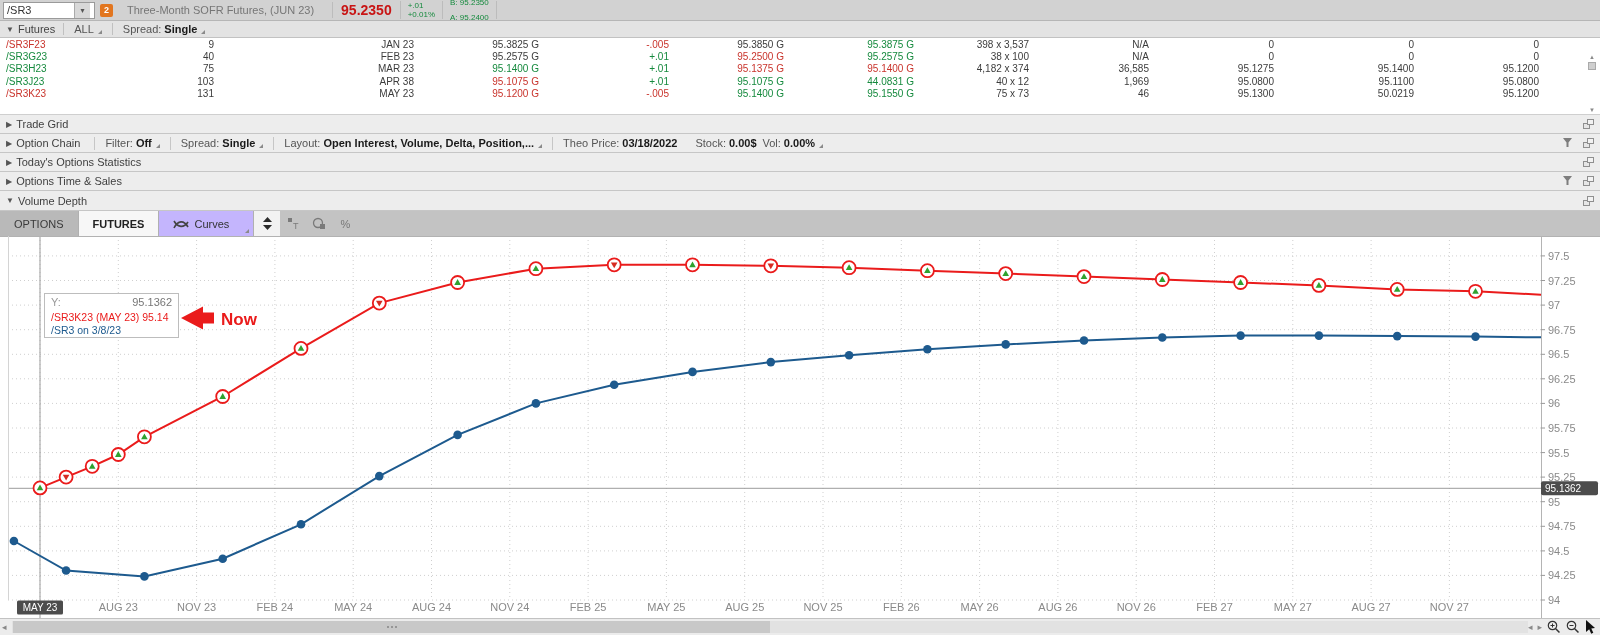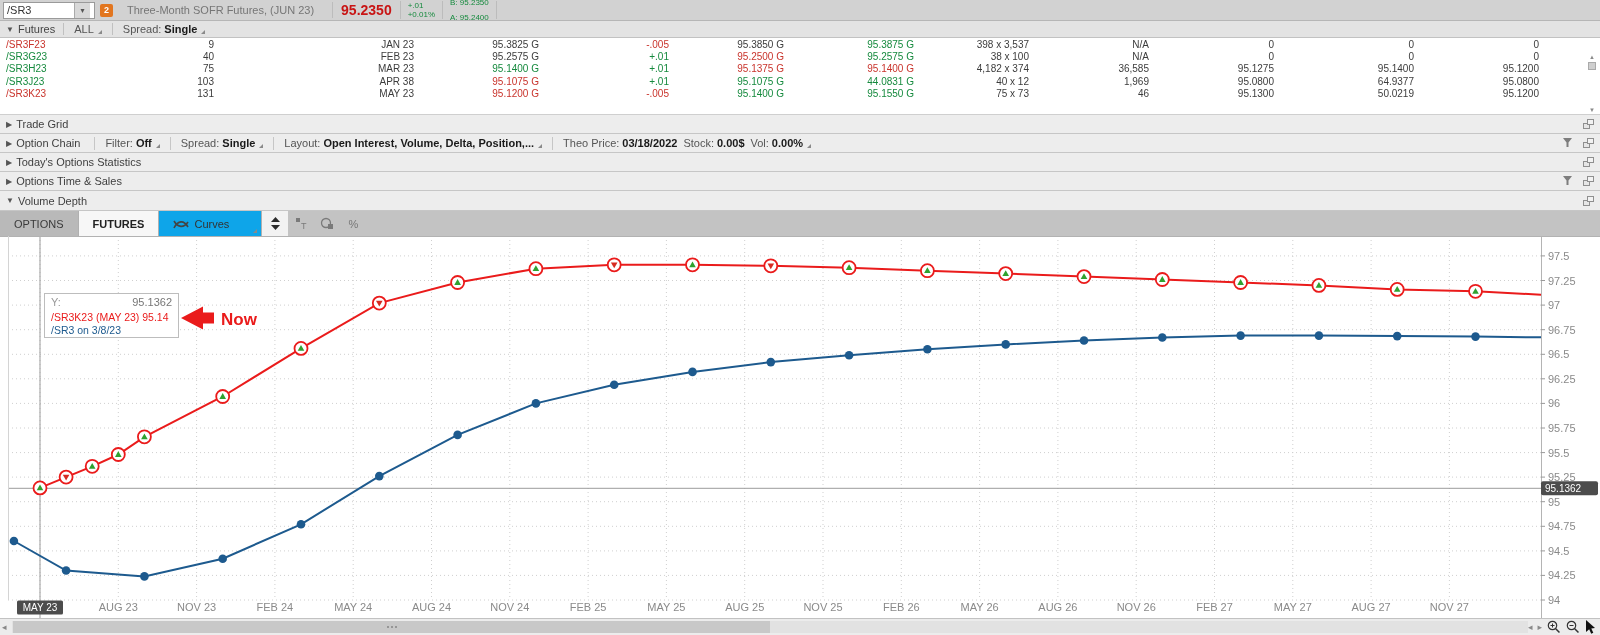"64.9377" span.cell { text: 64.9377 -> 95.1100 }
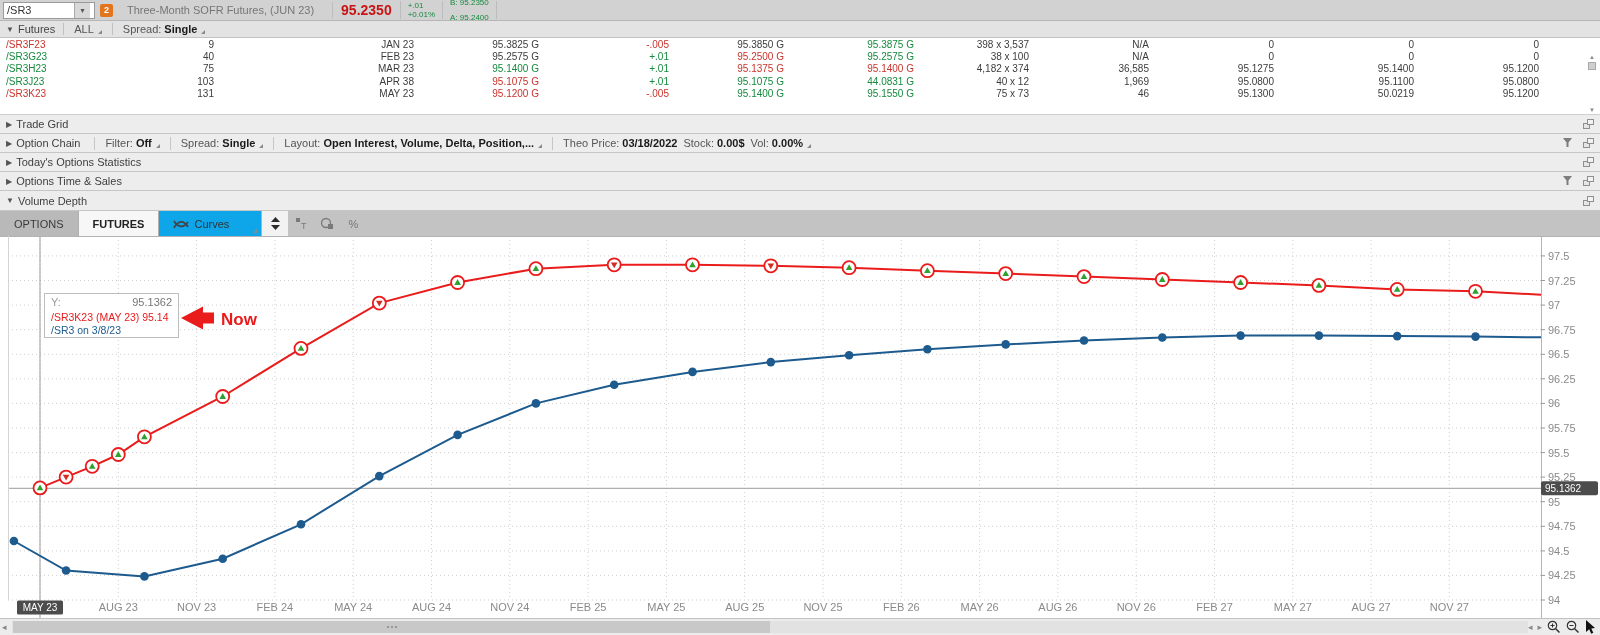"Stock:" span.blab { margin-left: 6px -> 18px }
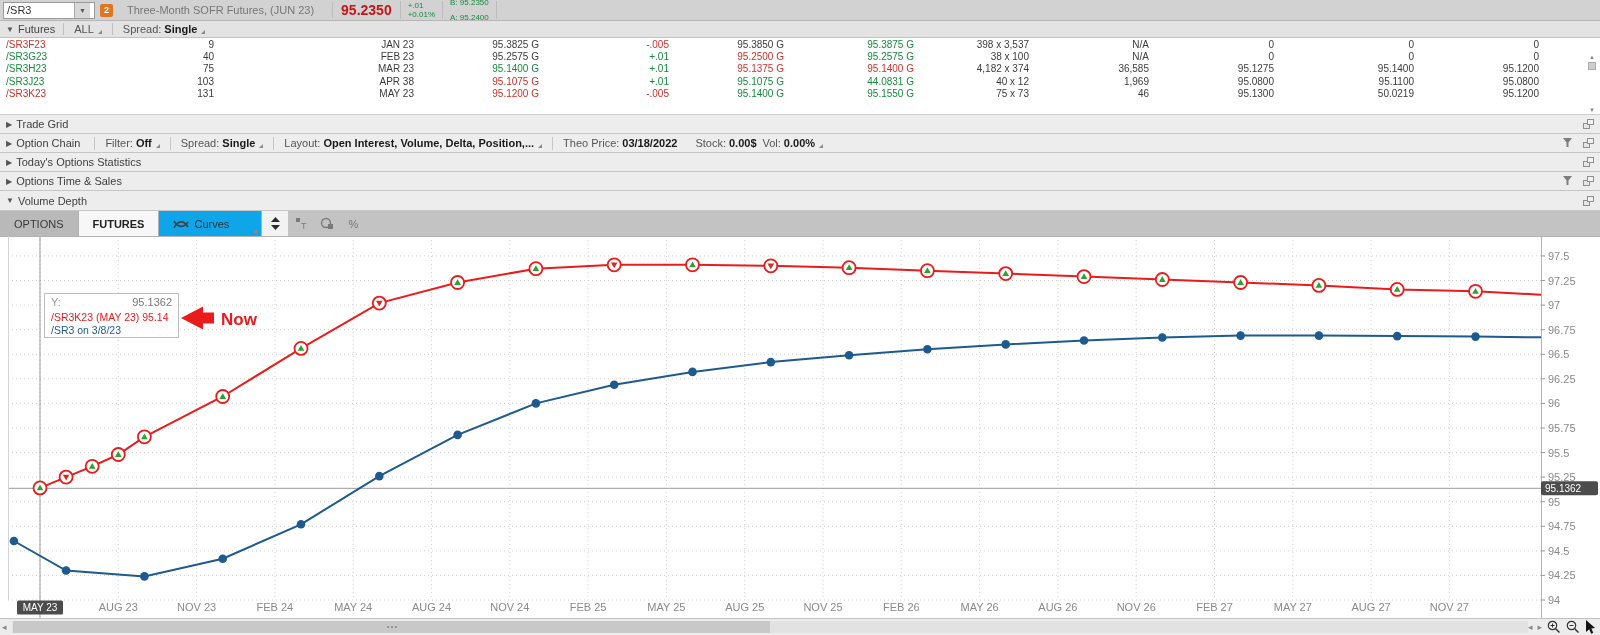"Curves" .tab.curves { background: #0ea5e9 -> #c4b5fd; padding-right: 32px -> 24px }
